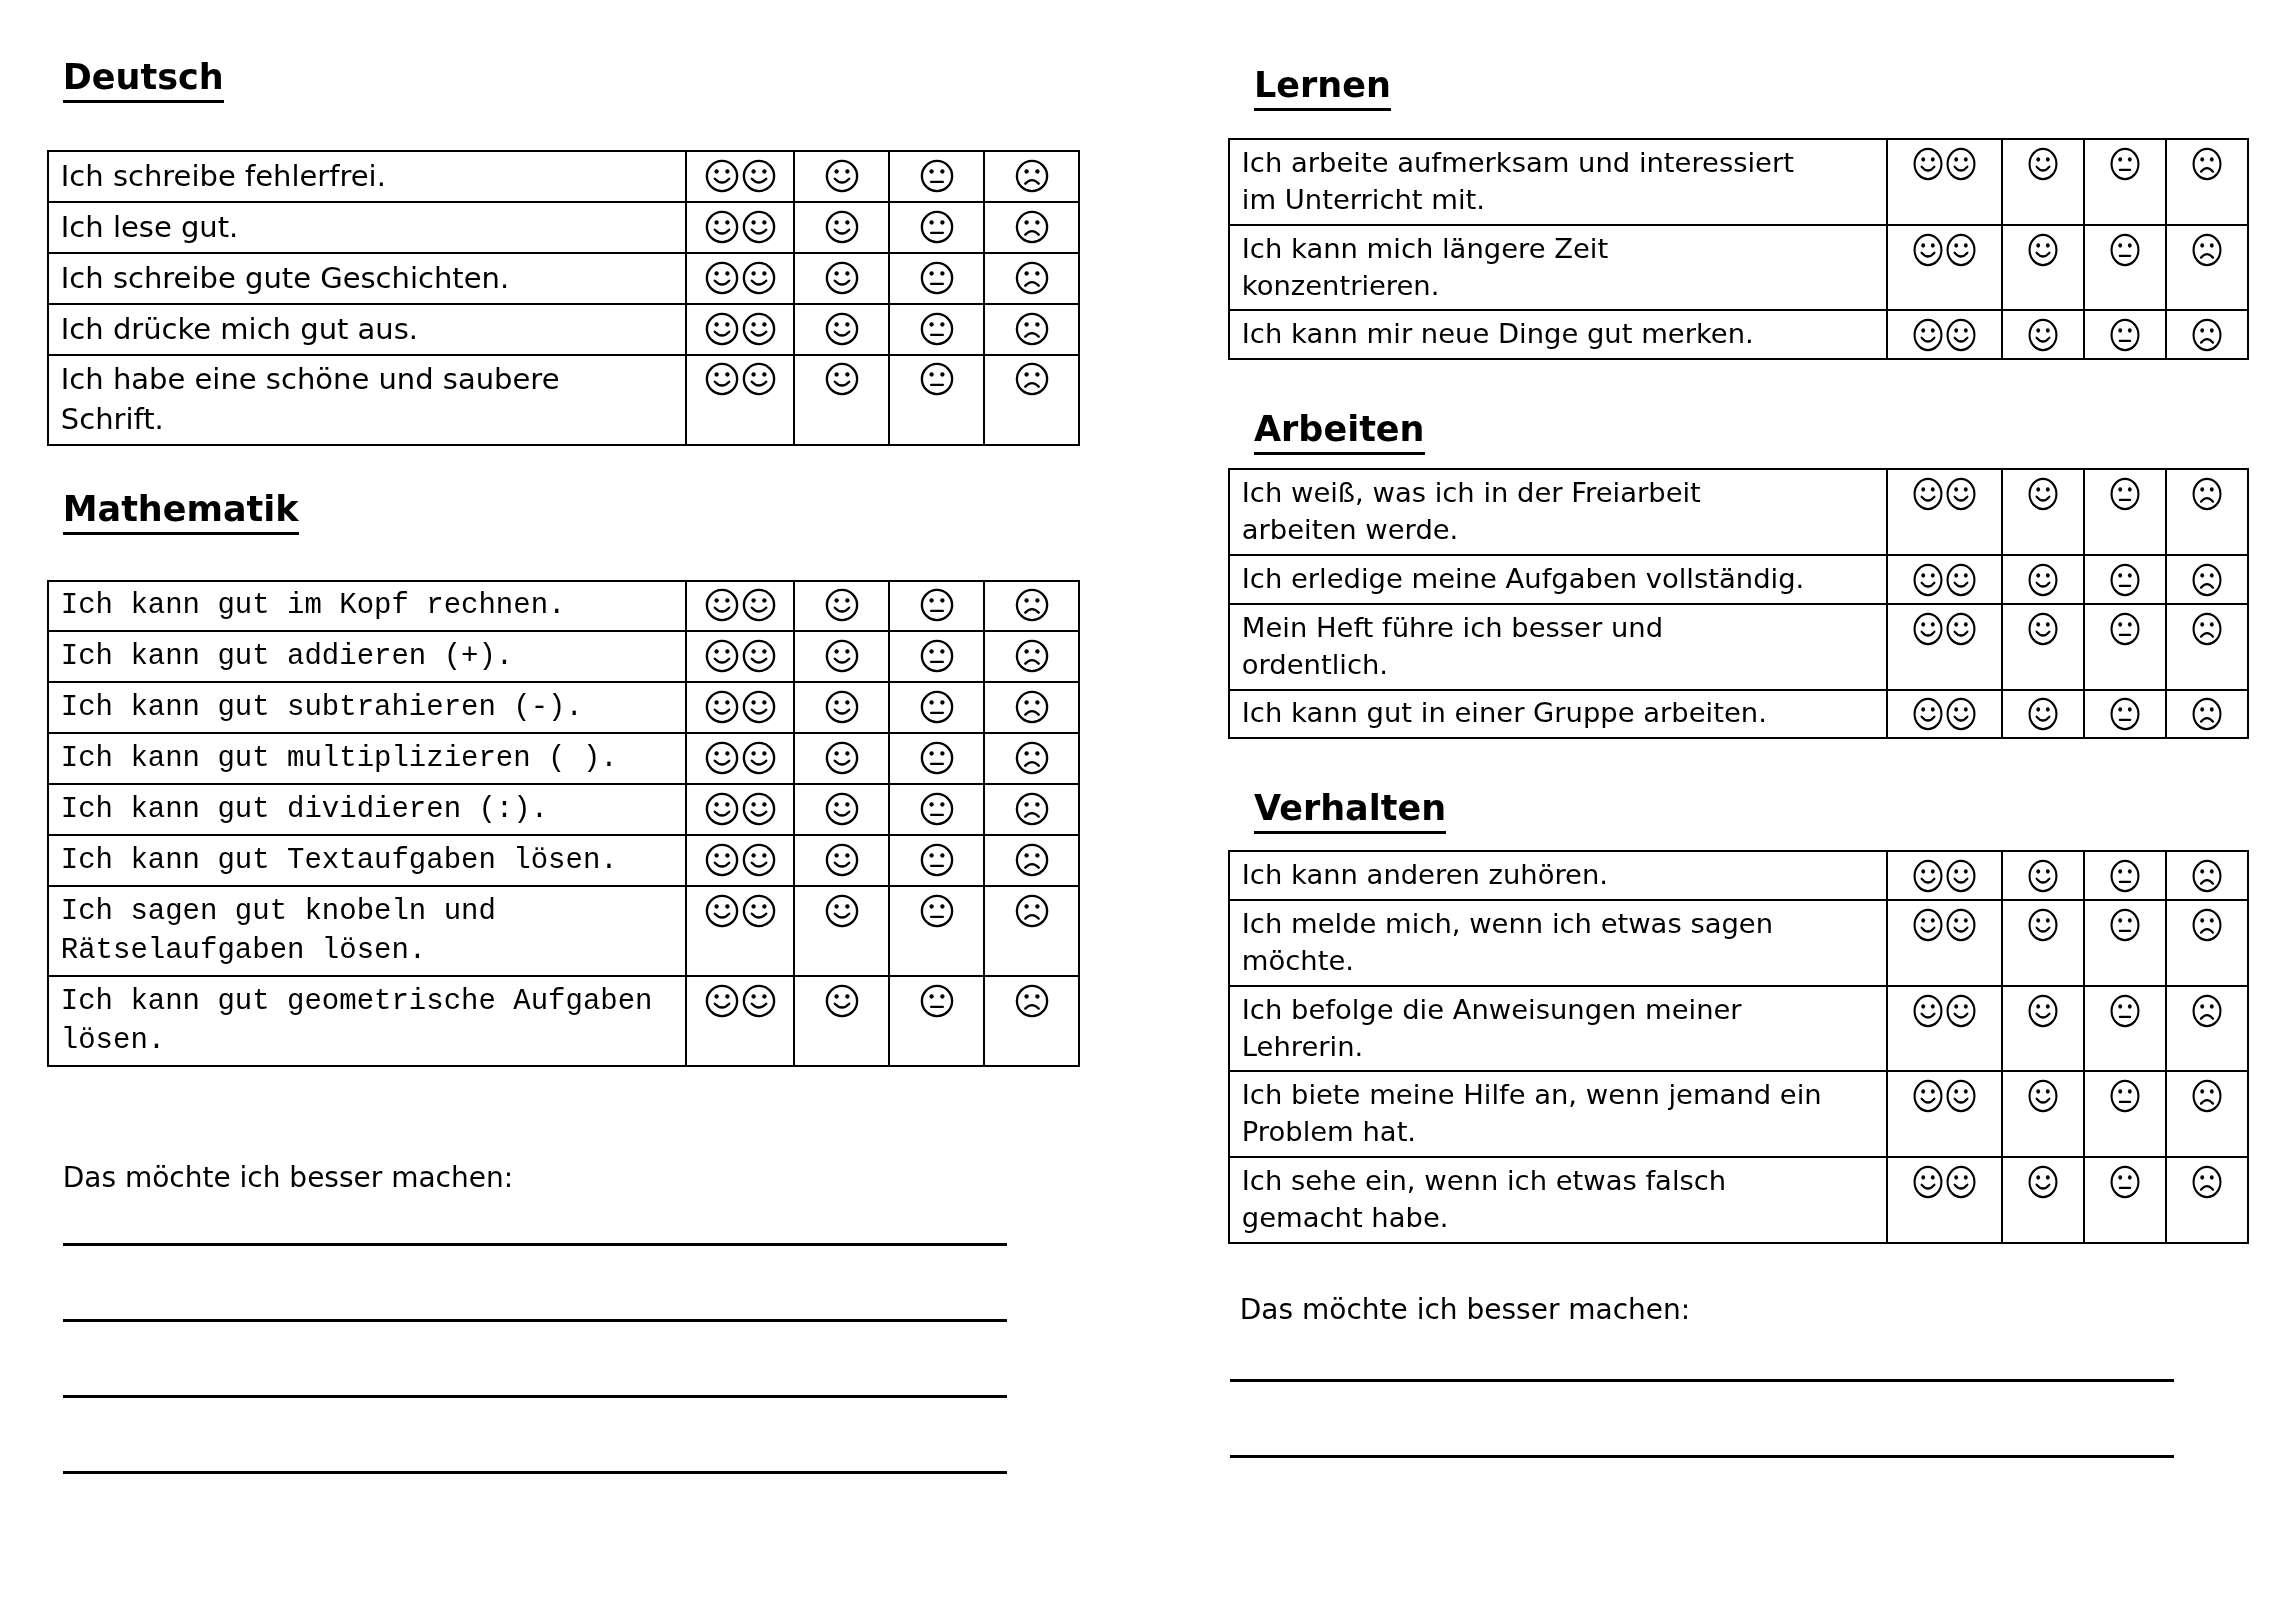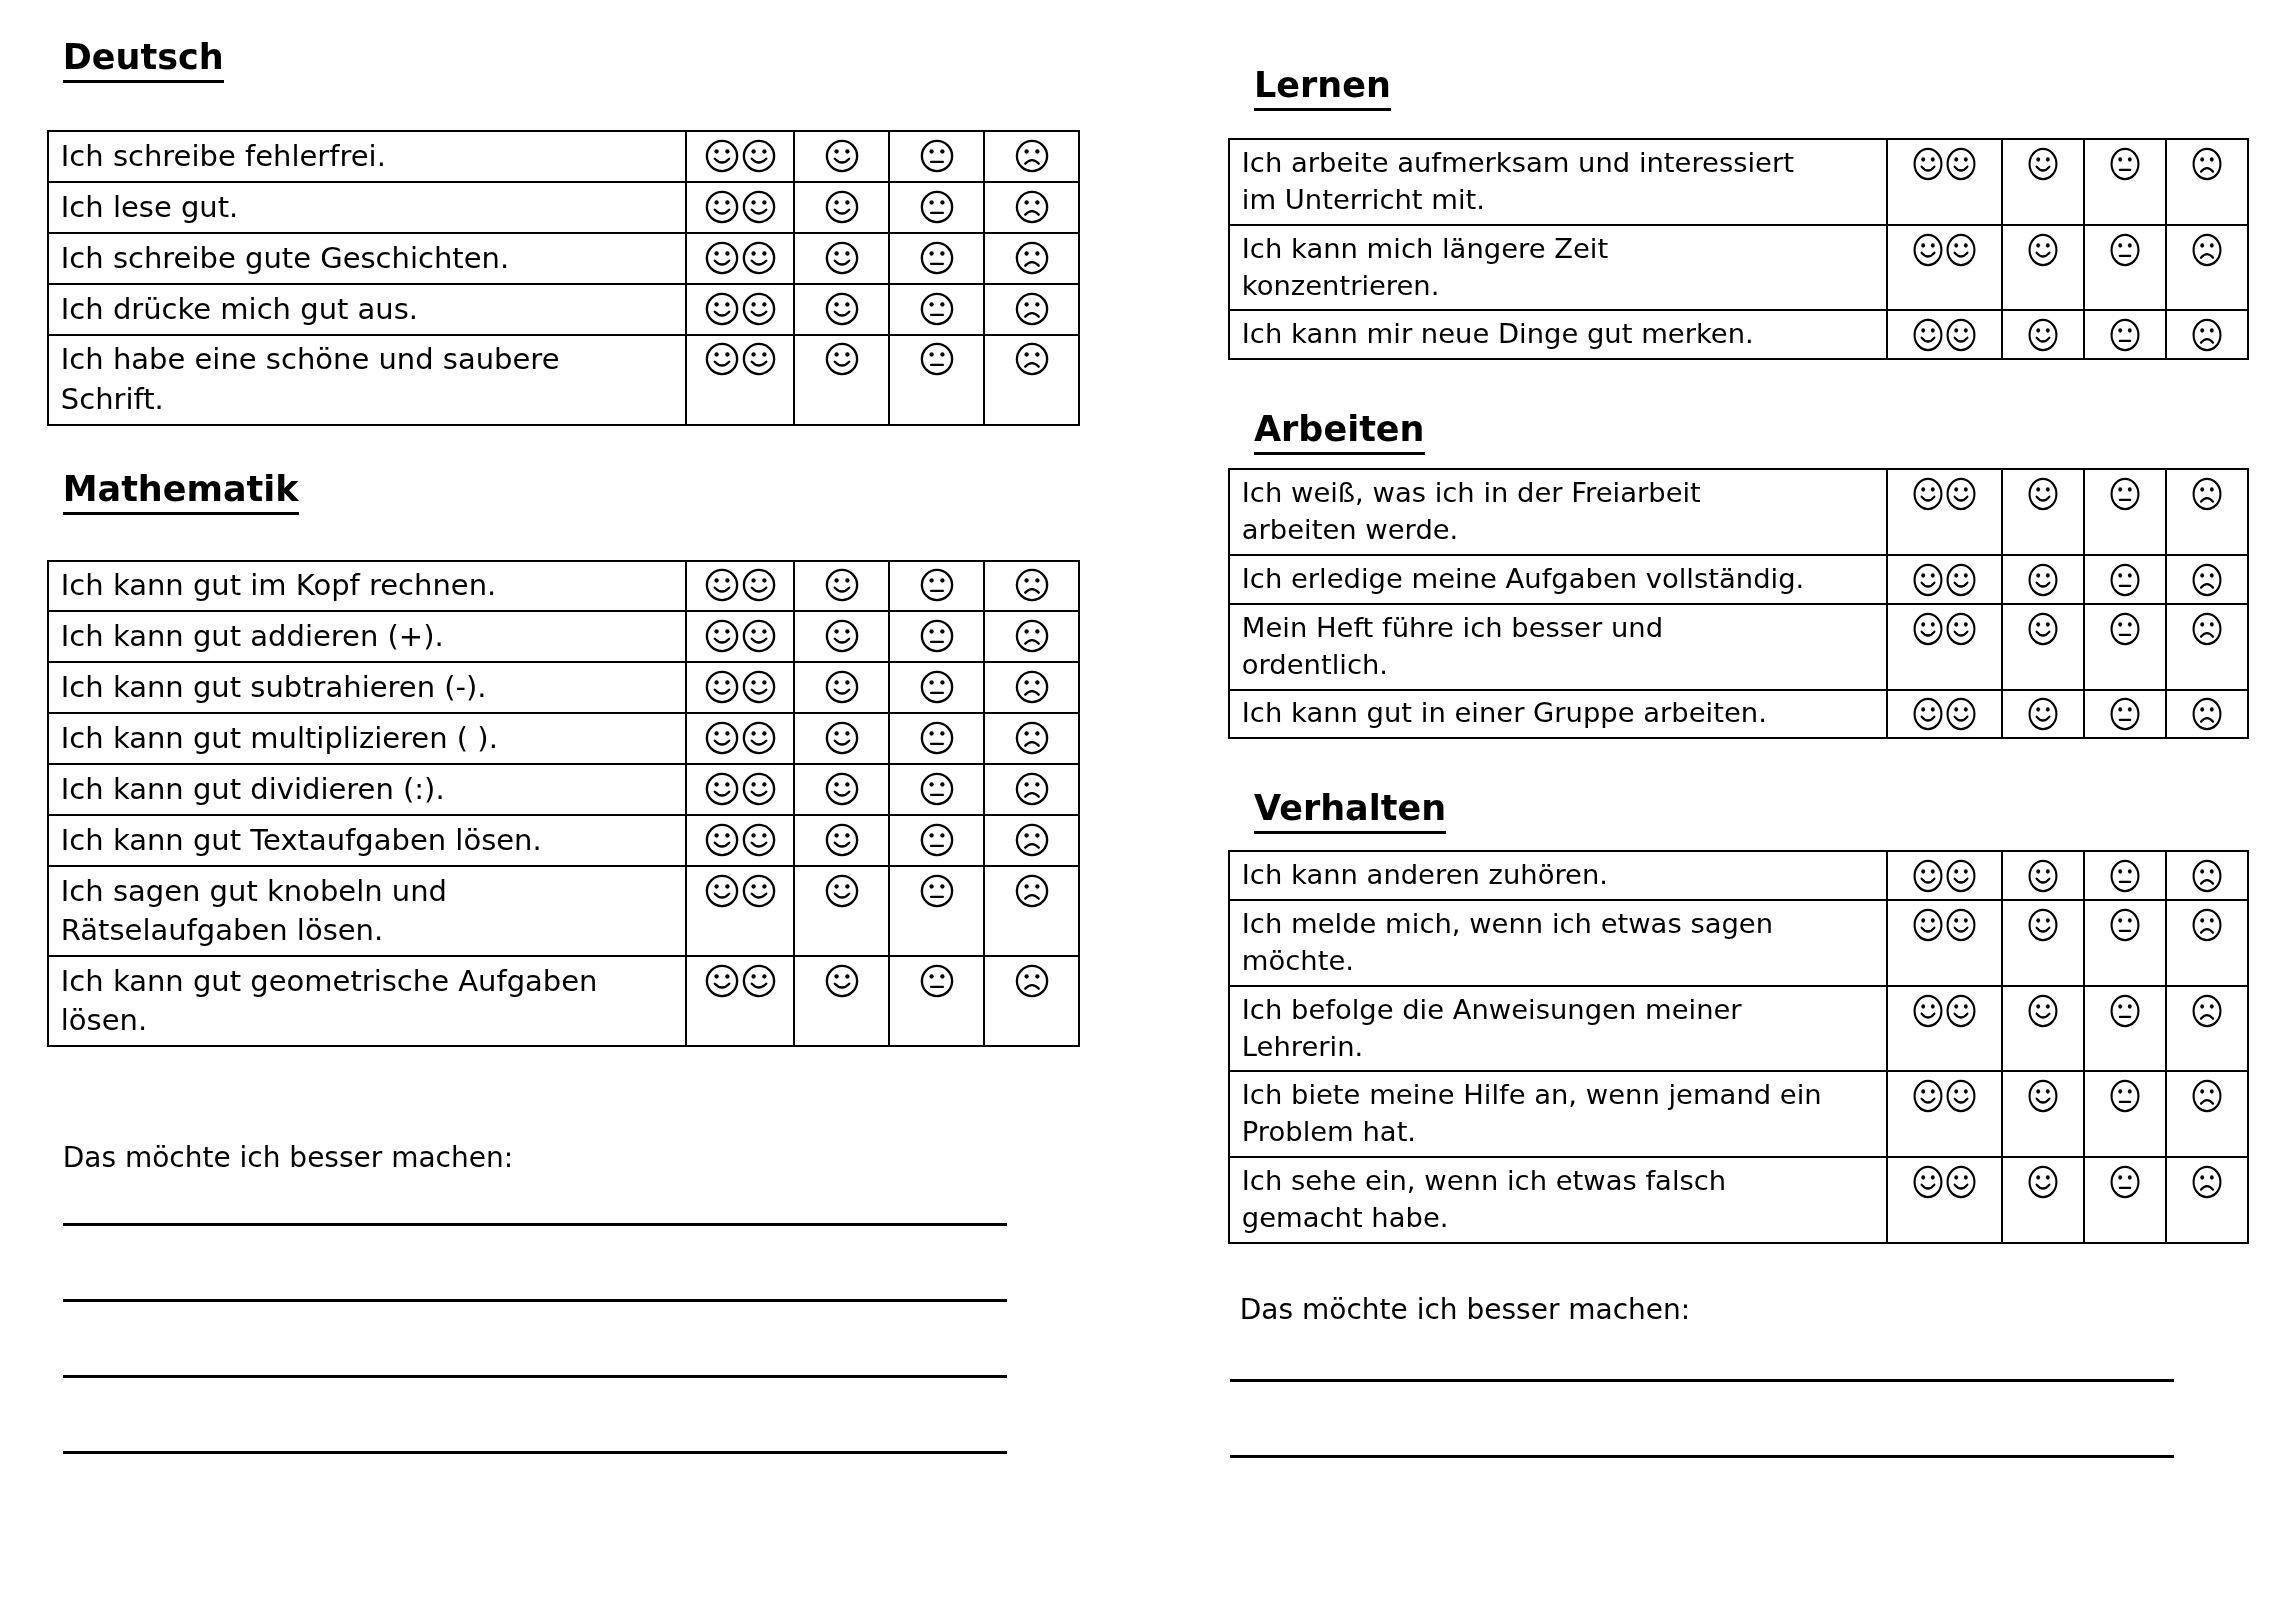"Deutsch" #h-deutsch { margin-top: 37px -> 57px }
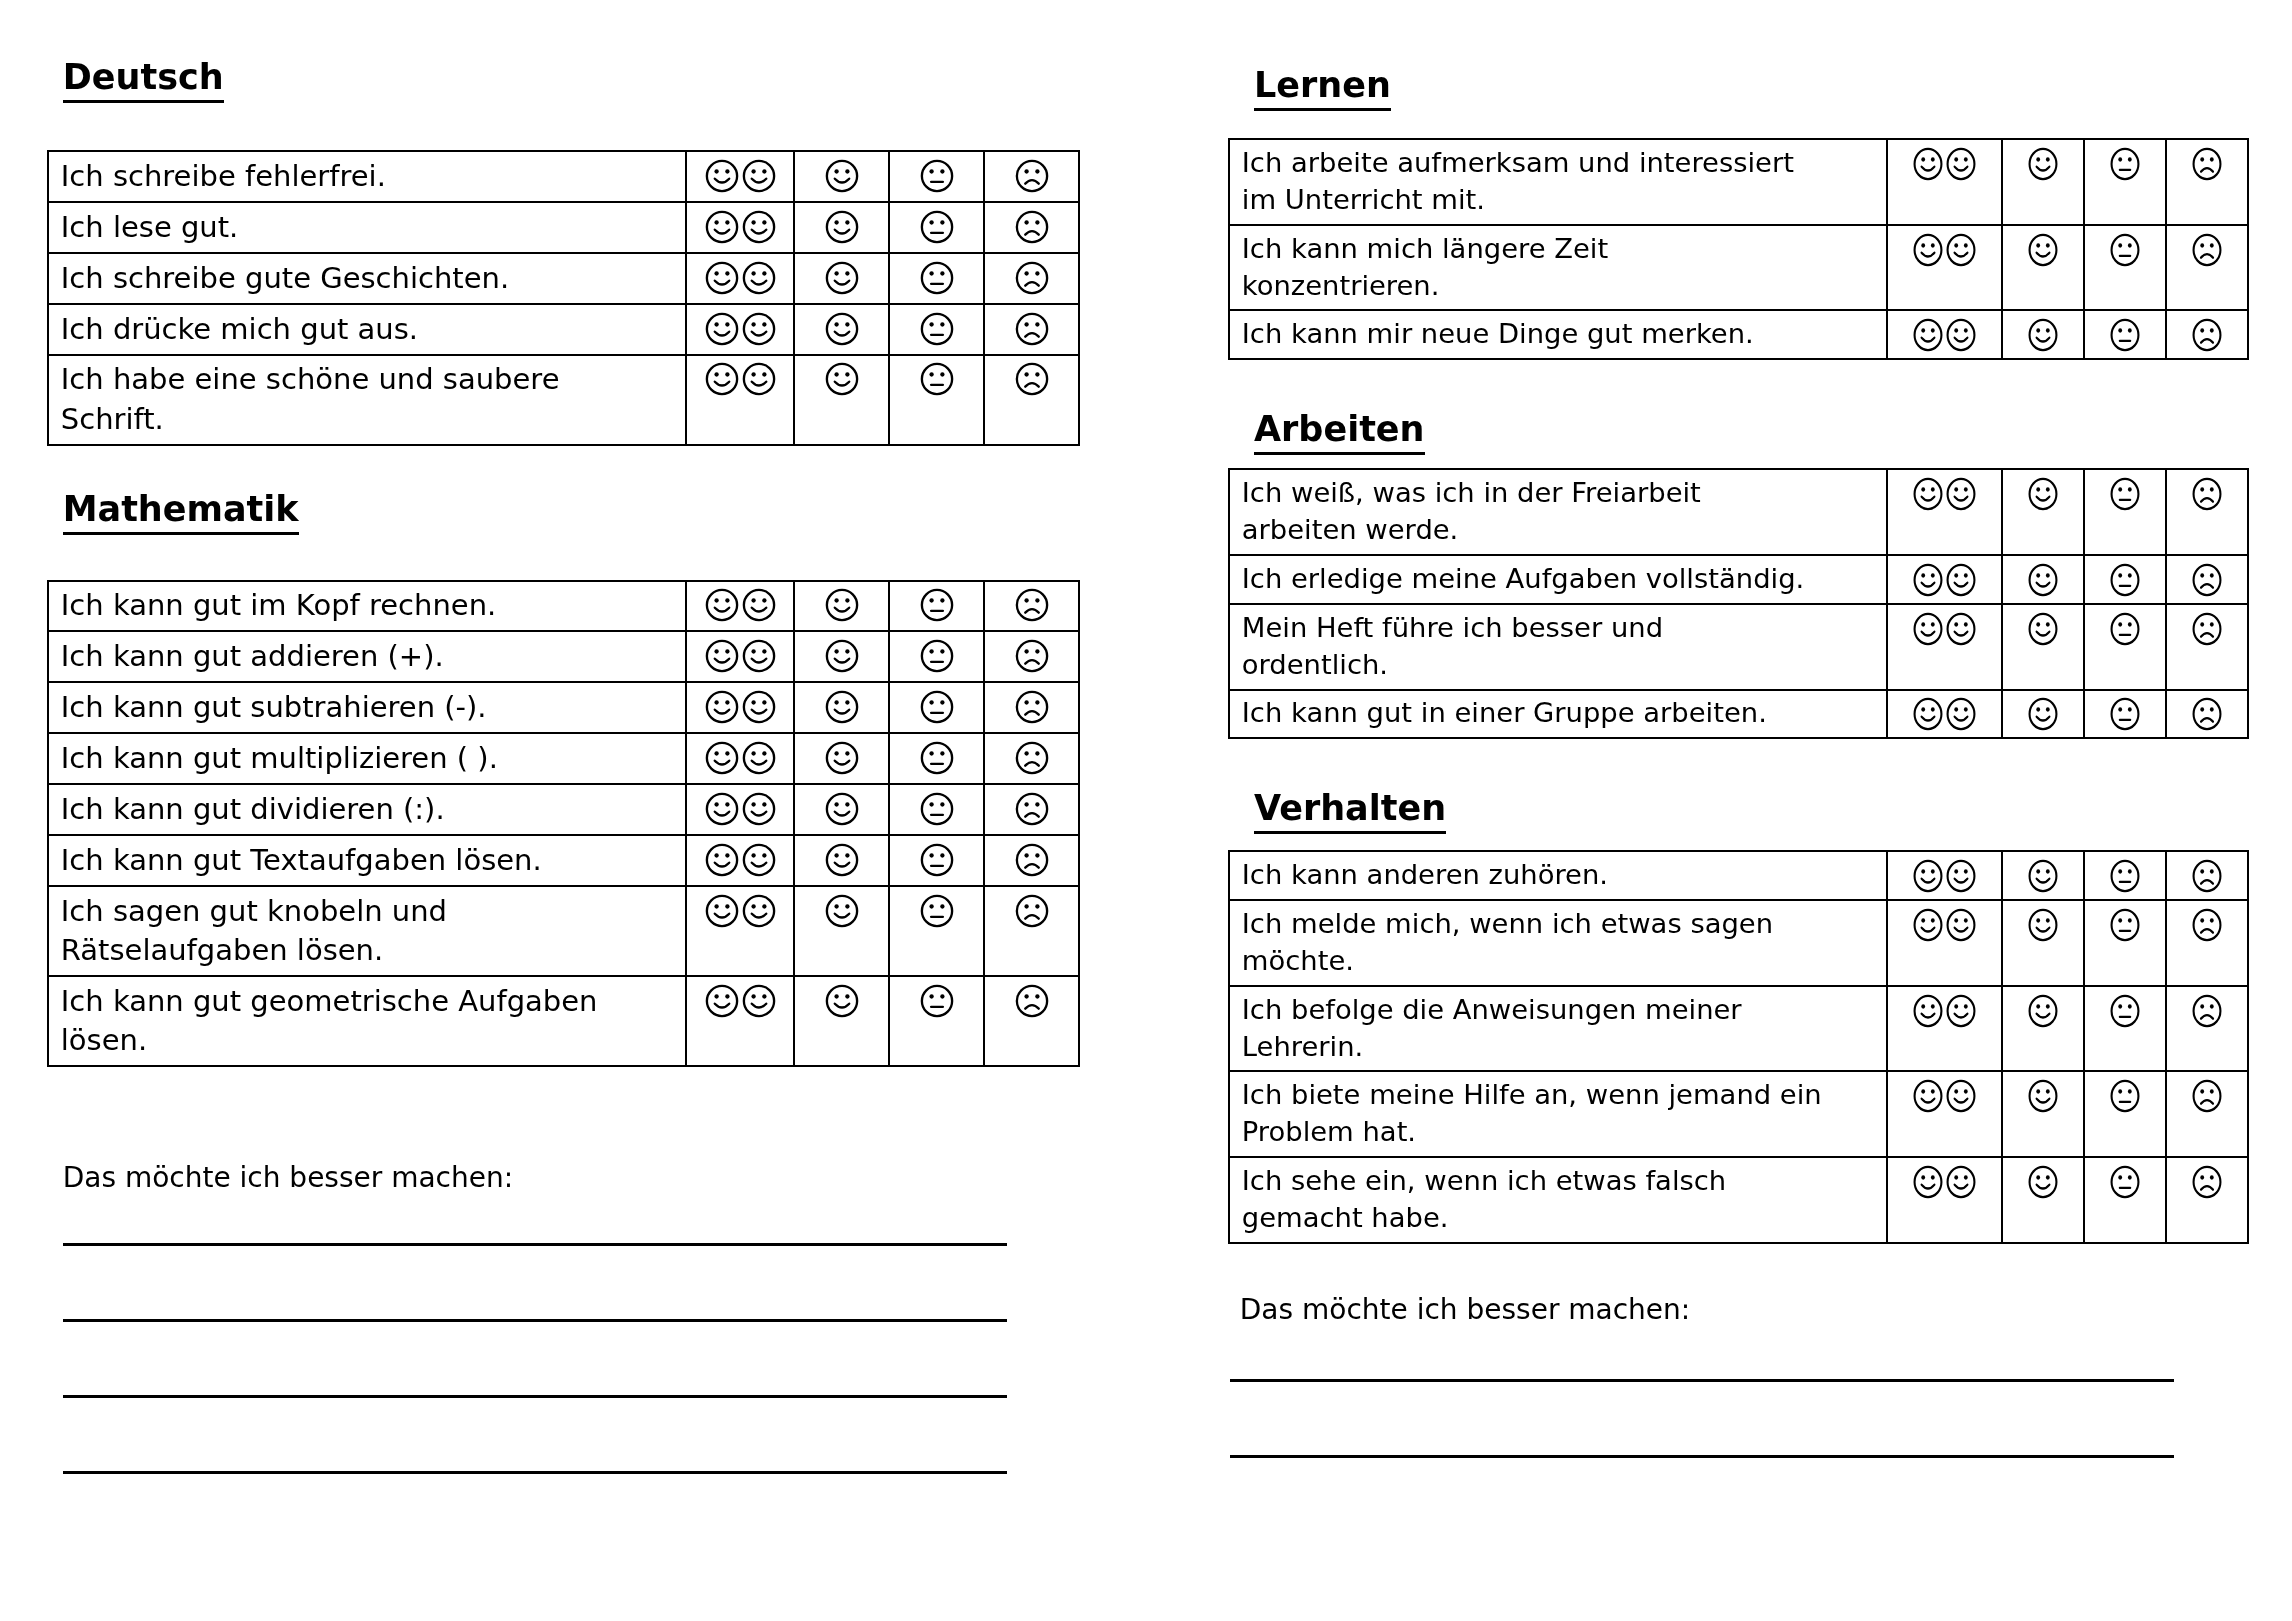"Ich kann gut im Kopf" #t-mathematik { font-family: none -> Liberation Mono, monospace }
